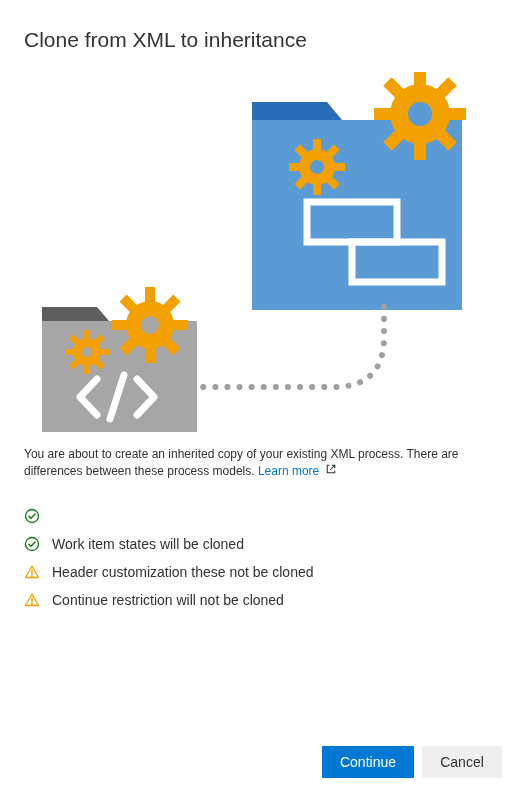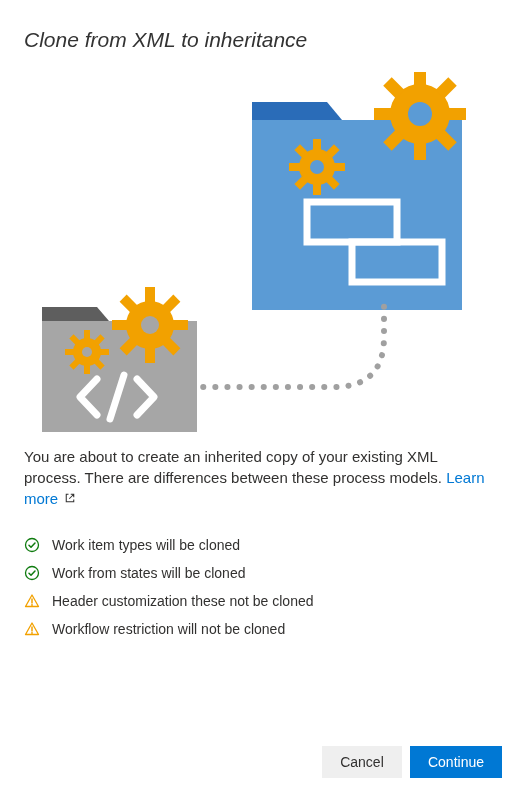"Clone from XML to inheritance" h1 { font-style: italic -> none }
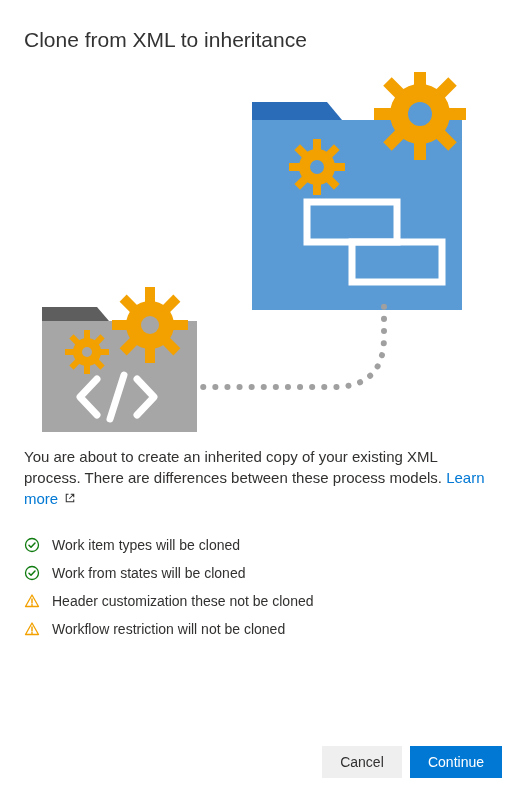"You are about to create" .description { font-size: 15px -> 12px }
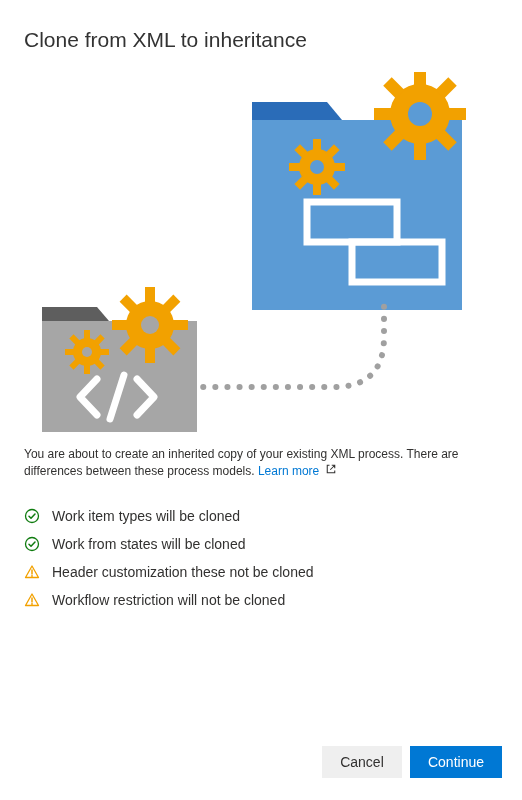"Work item types will be" span { html: <span>Work item types will be cloned</span> -> none }
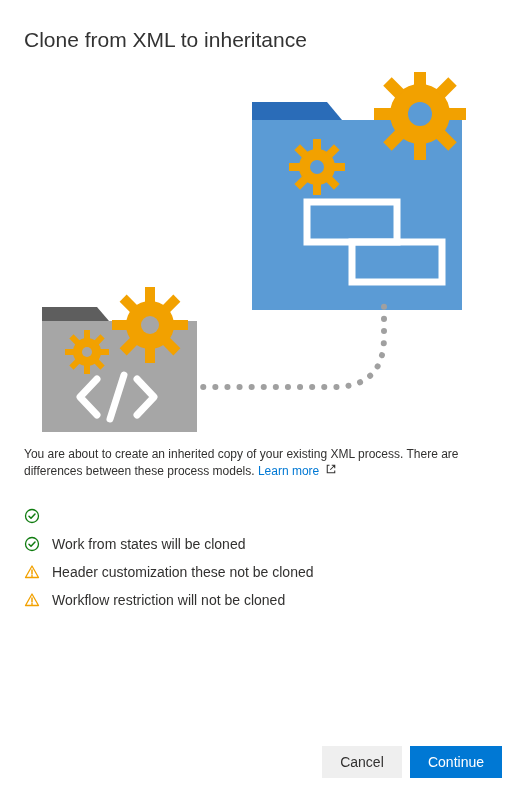"Work from states will be" span { text: from -> item }
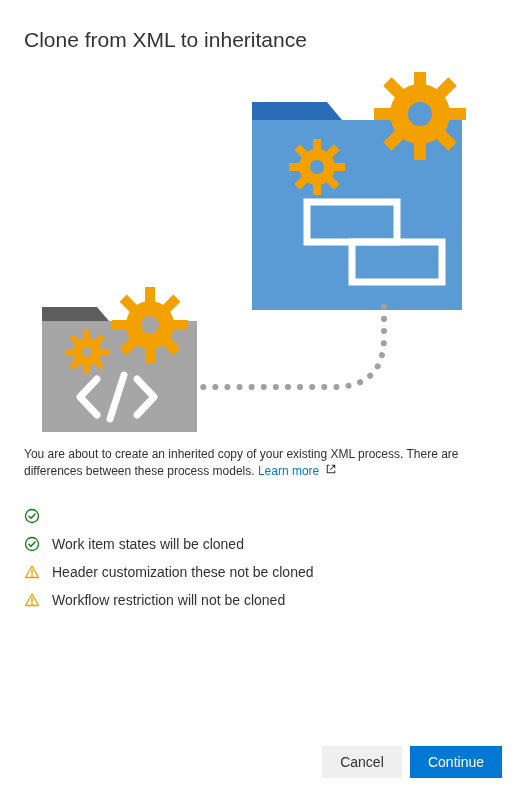"Workflow restriction will not be" span { text: Workflow -> Continue }
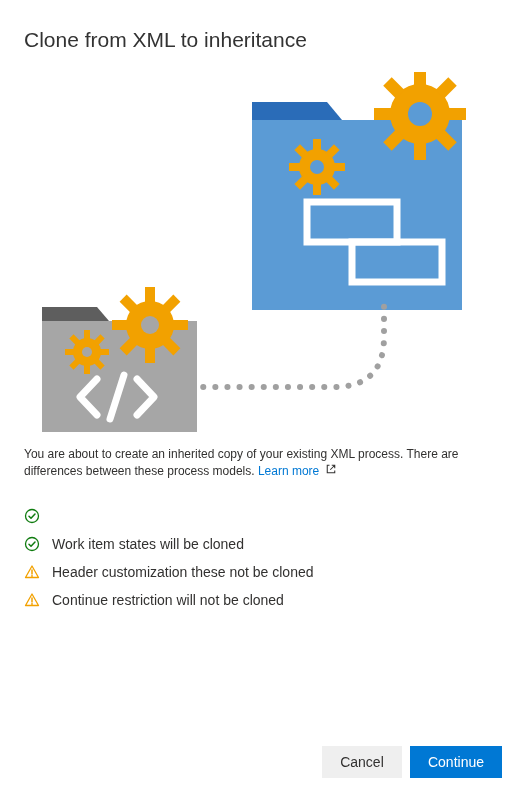"Cancel" button.btn { order: before "Continue" -> after "Continue" }
